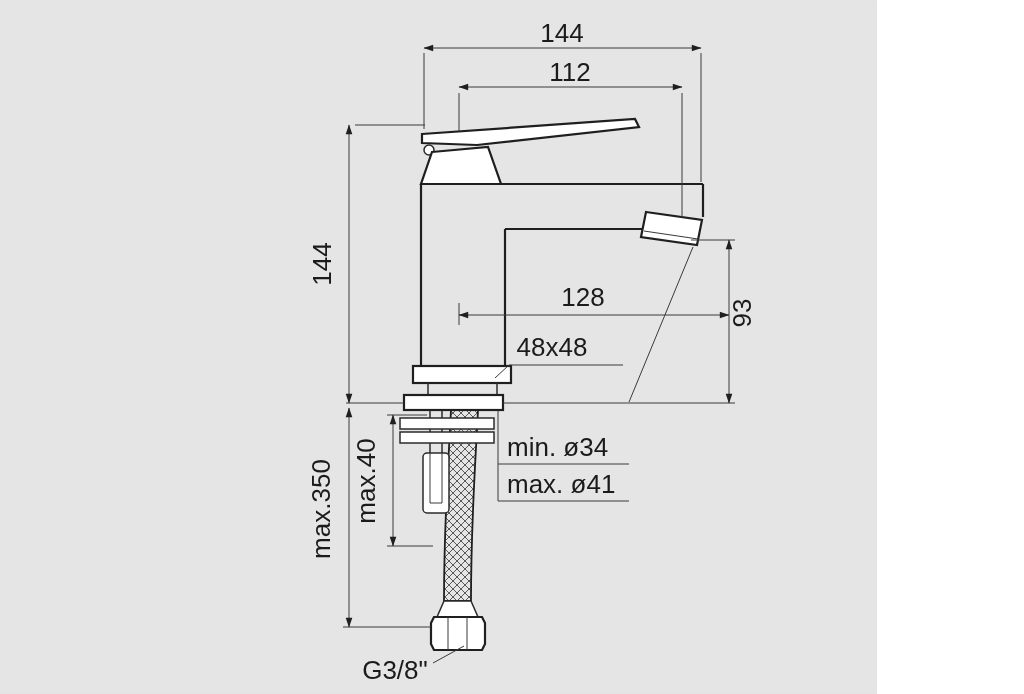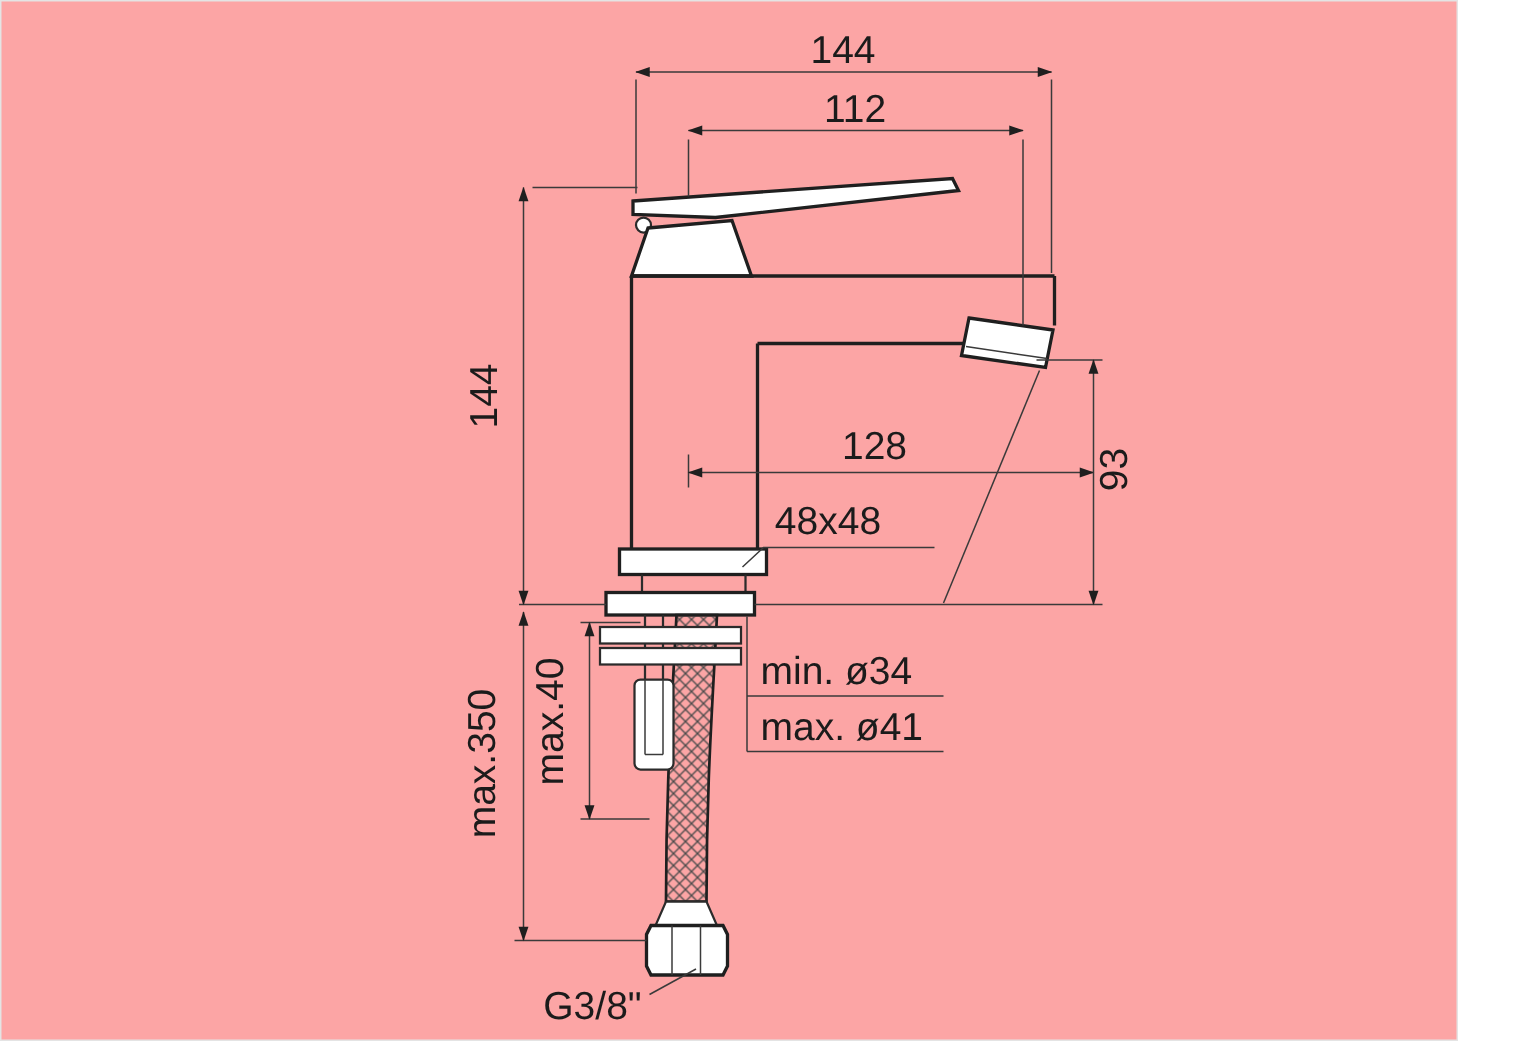"144" .page { background: #fca5a5 -> #e5e5e5; width: 972px -> 877px }
